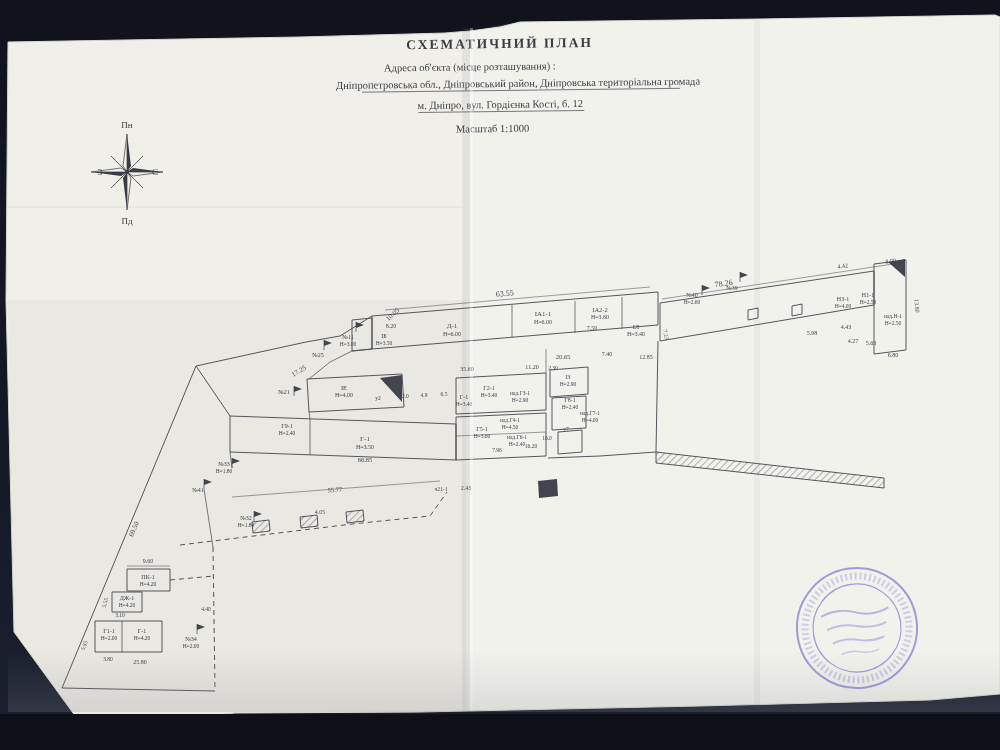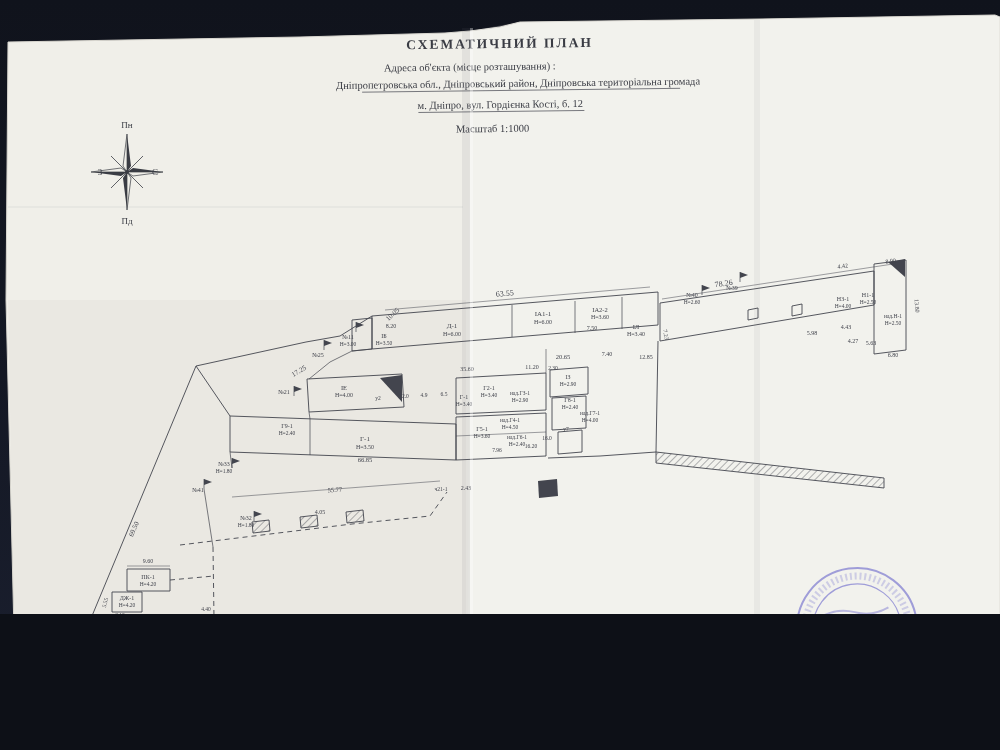"СХЕМАТИЧНИЙ ПЛАН" .scene { height: 614px -> 714px }
